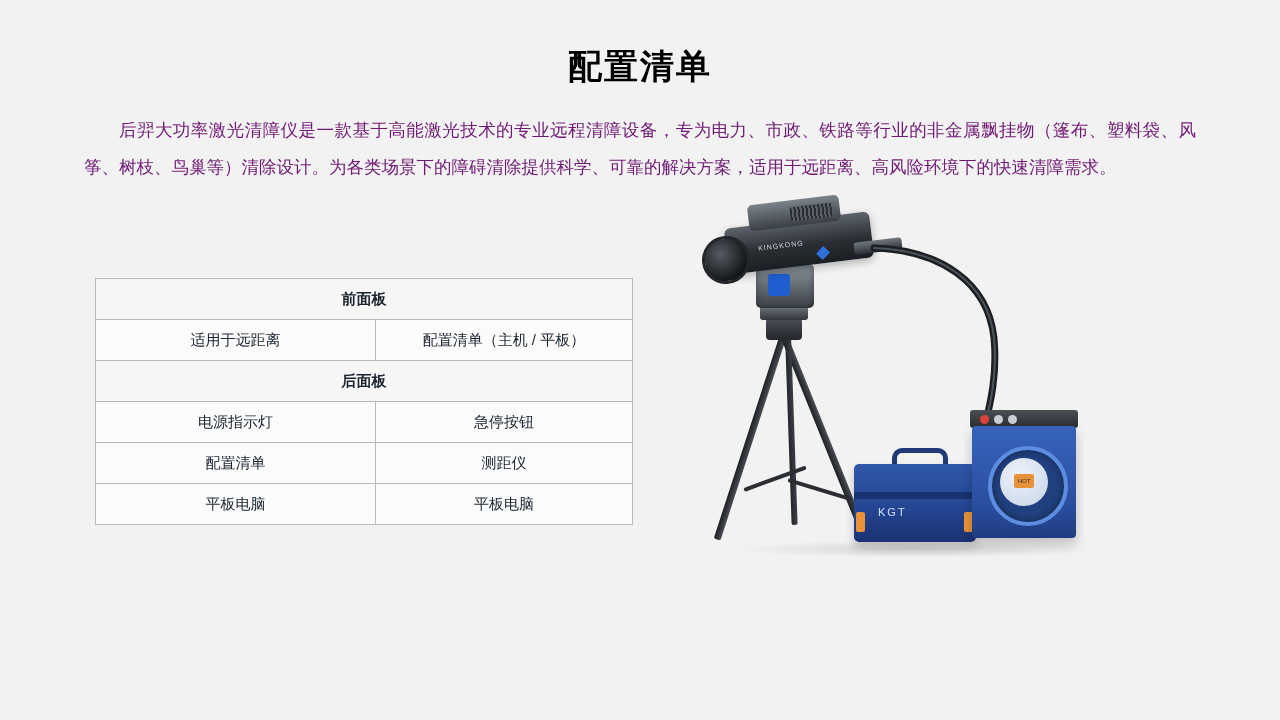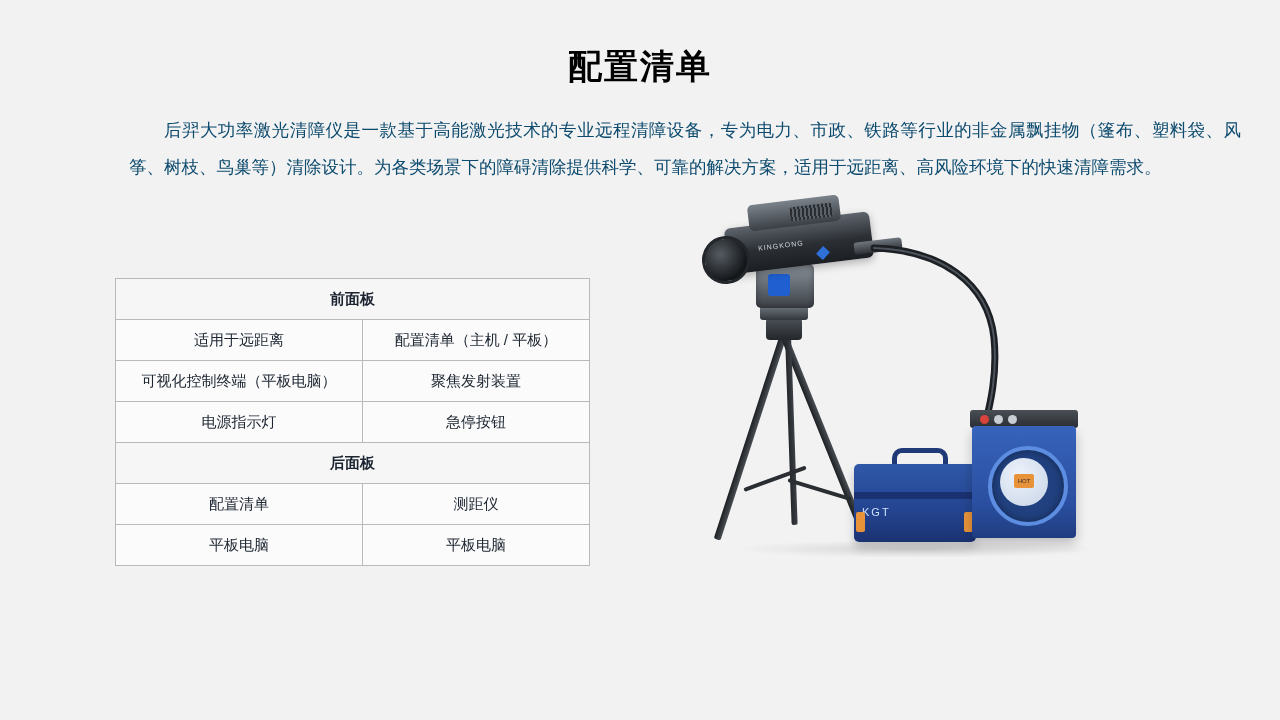"后羿大功率激光清障仪是一款基于高能激光技术的专业远程清障设备，专为电力、市政、铁" .intro { color: #0c4a6e -> #701a75; margin-left: 45px -> none }
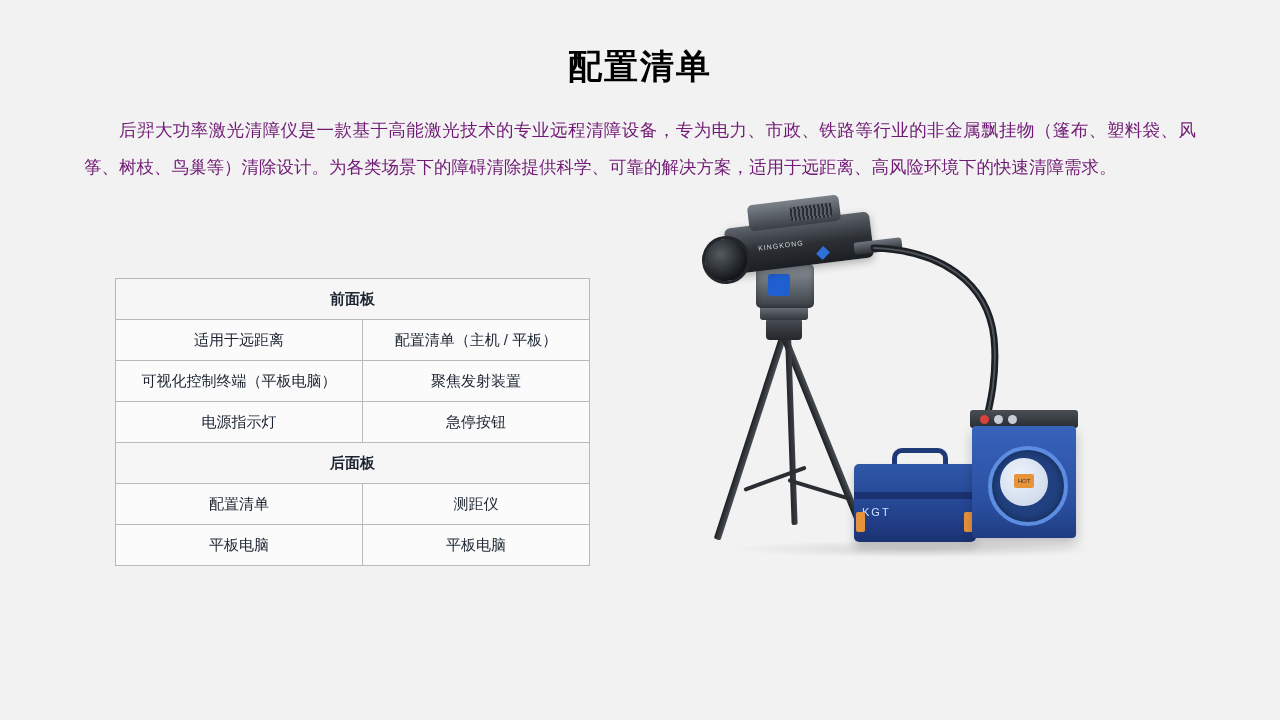"前面板" .spec-table { left: 115px -> 95px; width: 475px -> 538px }
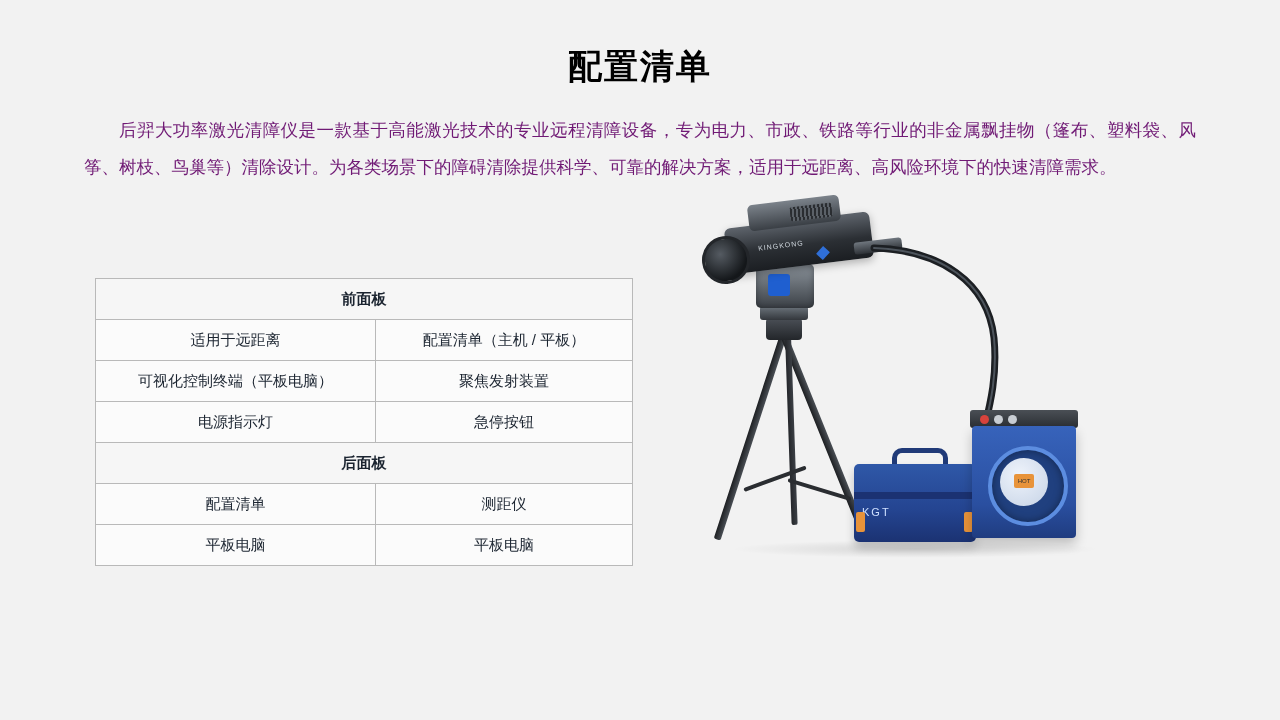"可视化控制终端（平板电脑）" tr { html: <tr> <td>可视化控制终端（平板电脑）</td> <td>聚焦发射装置</td> </tr> -> none }
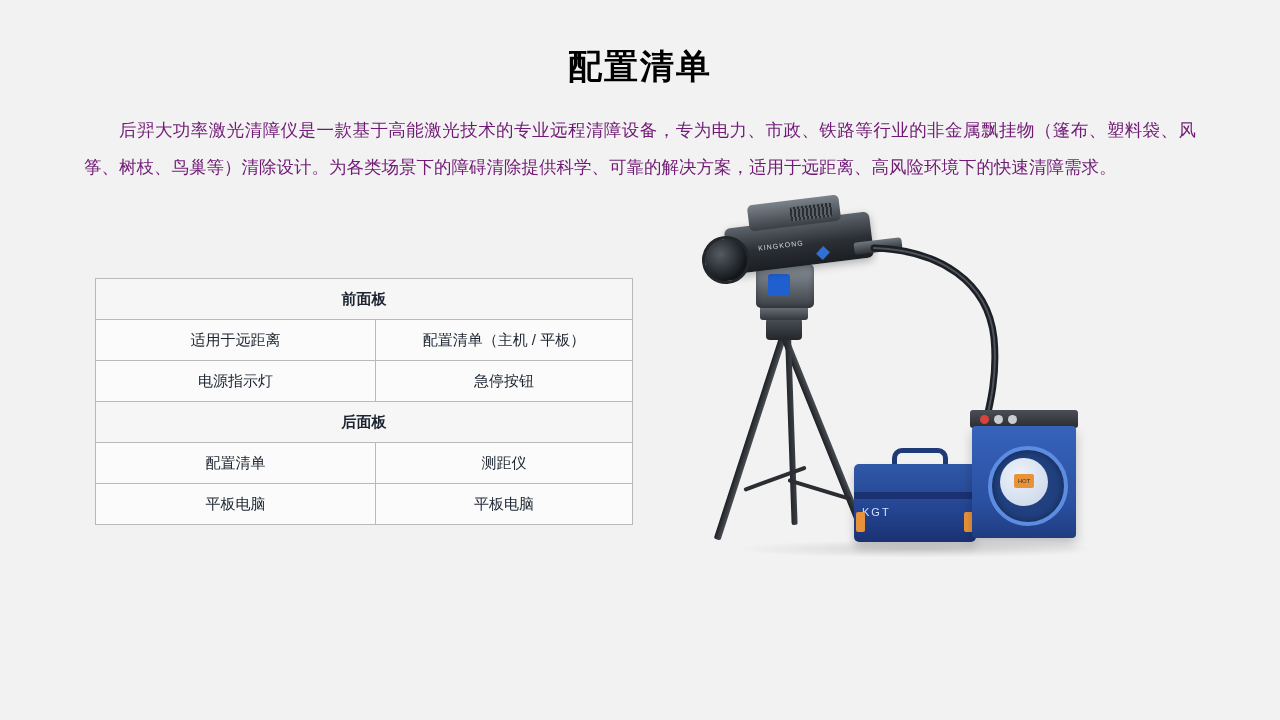"电源指示灯" tr { order: before "后面板" -> after "后面板" }
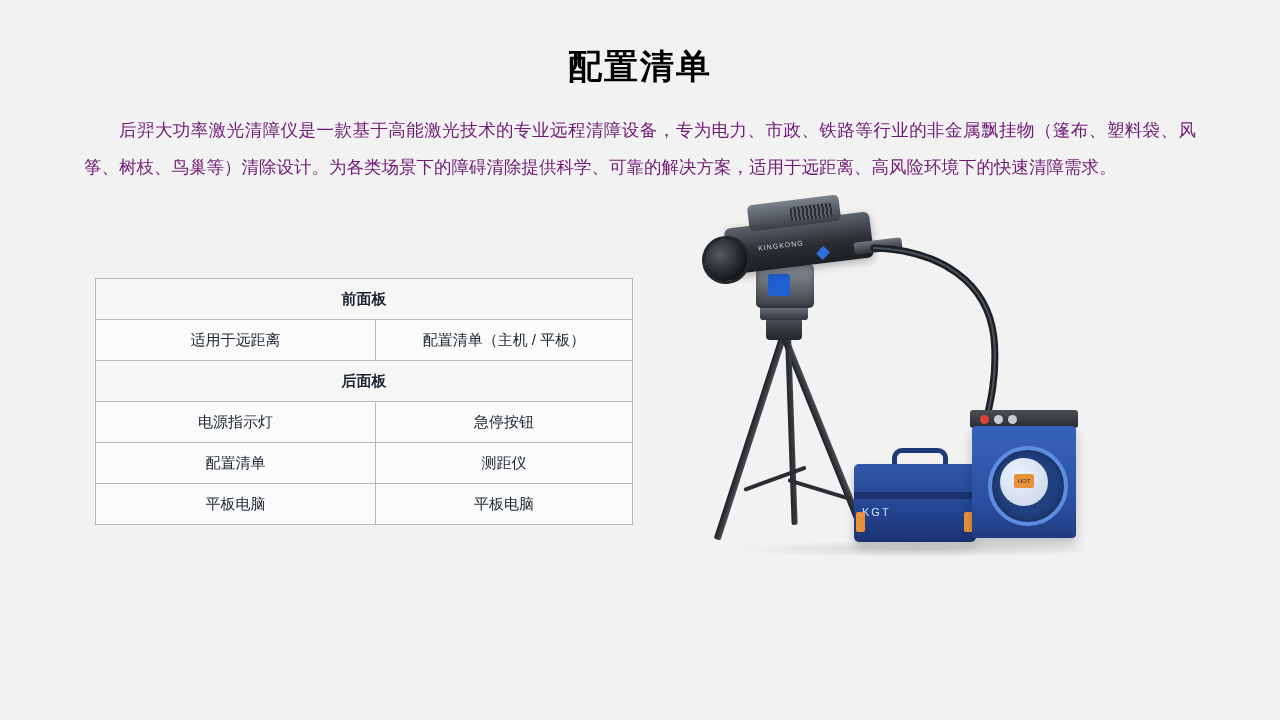"KGT" .case-label { left: 222px -> 238px }
